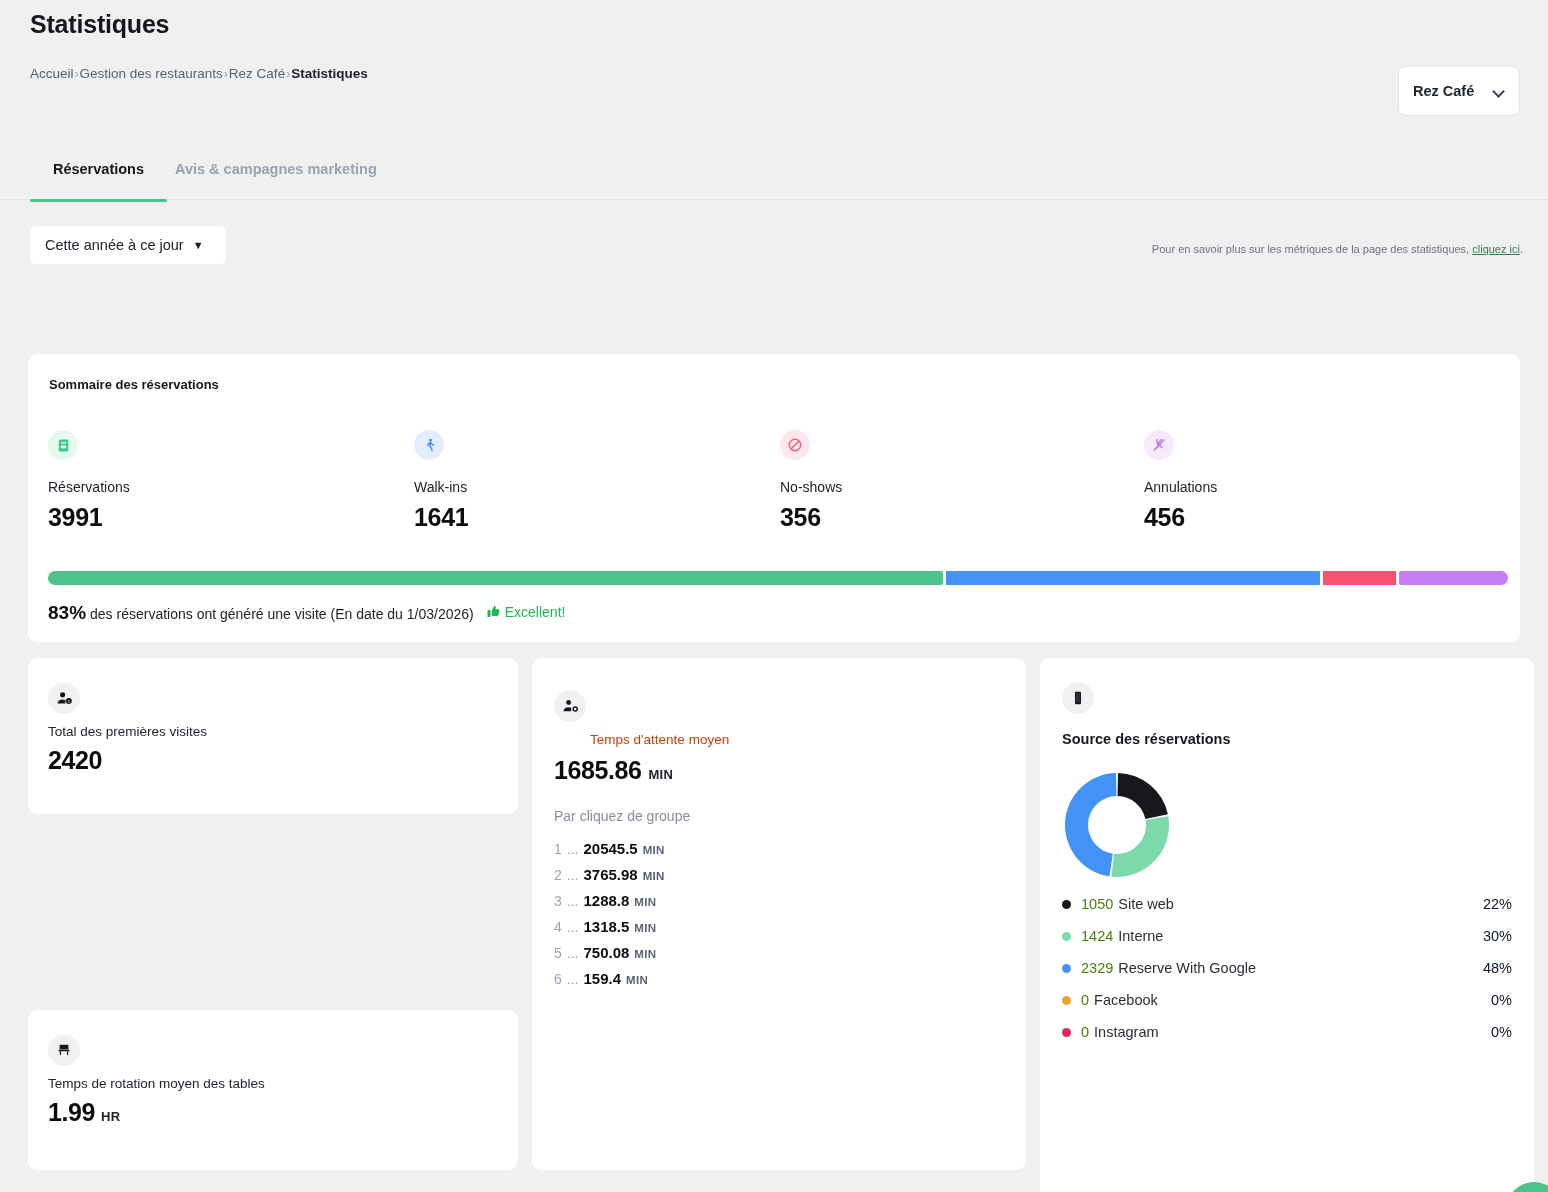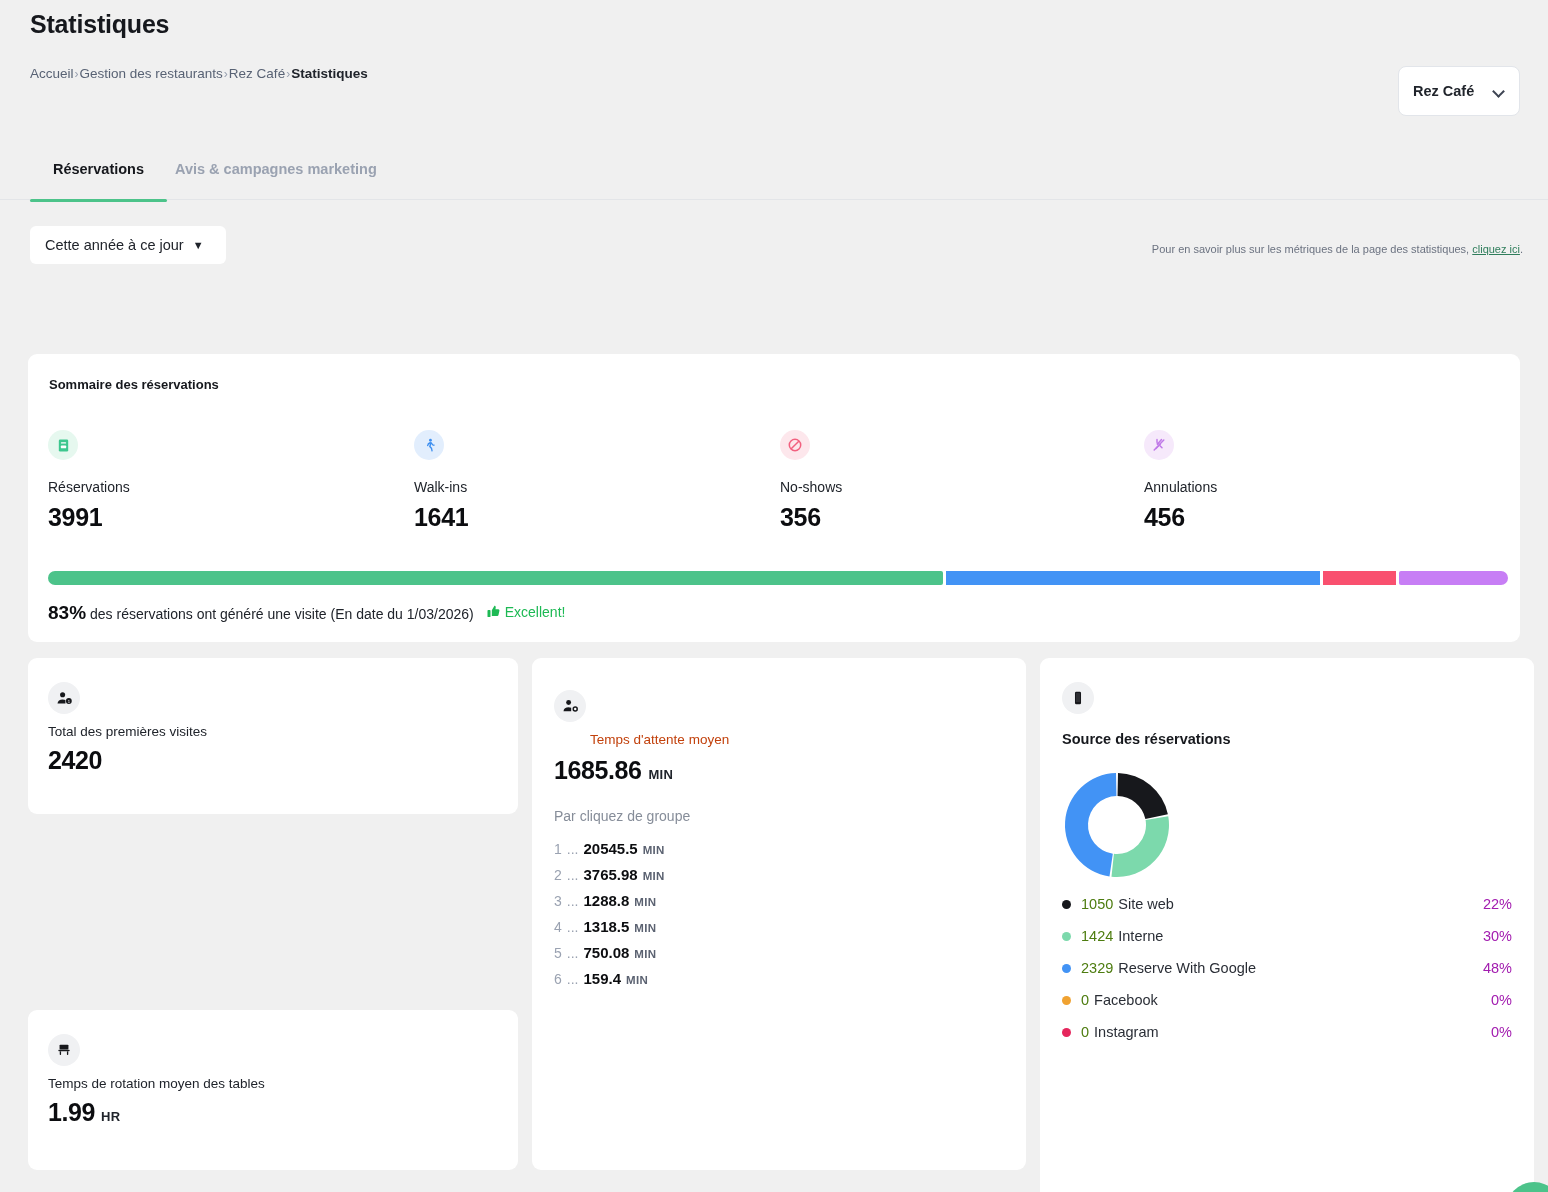"22%" .l-pct { color: #a21caf -> #0f172a }
